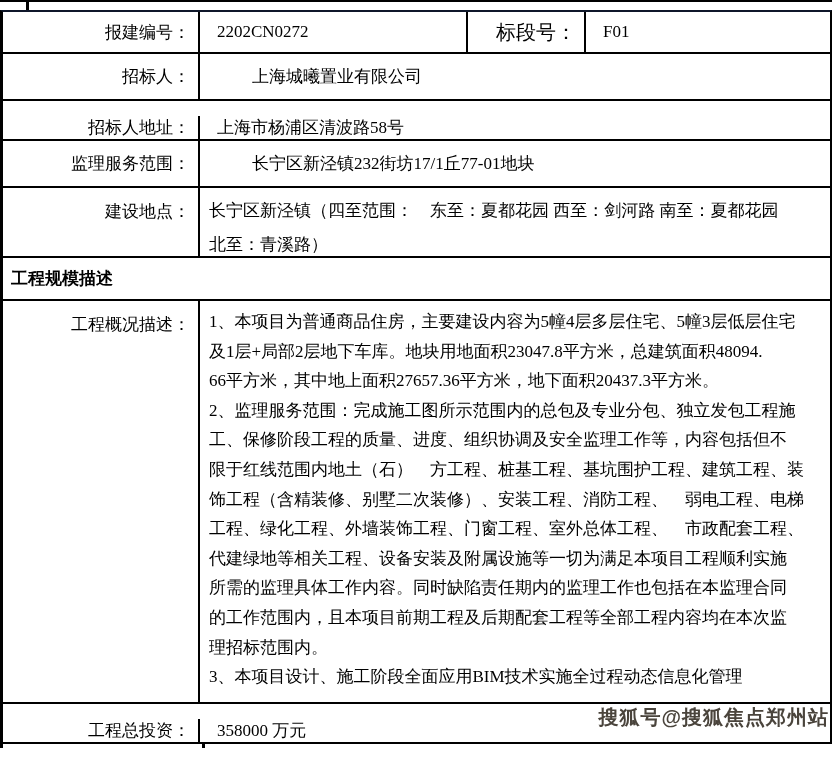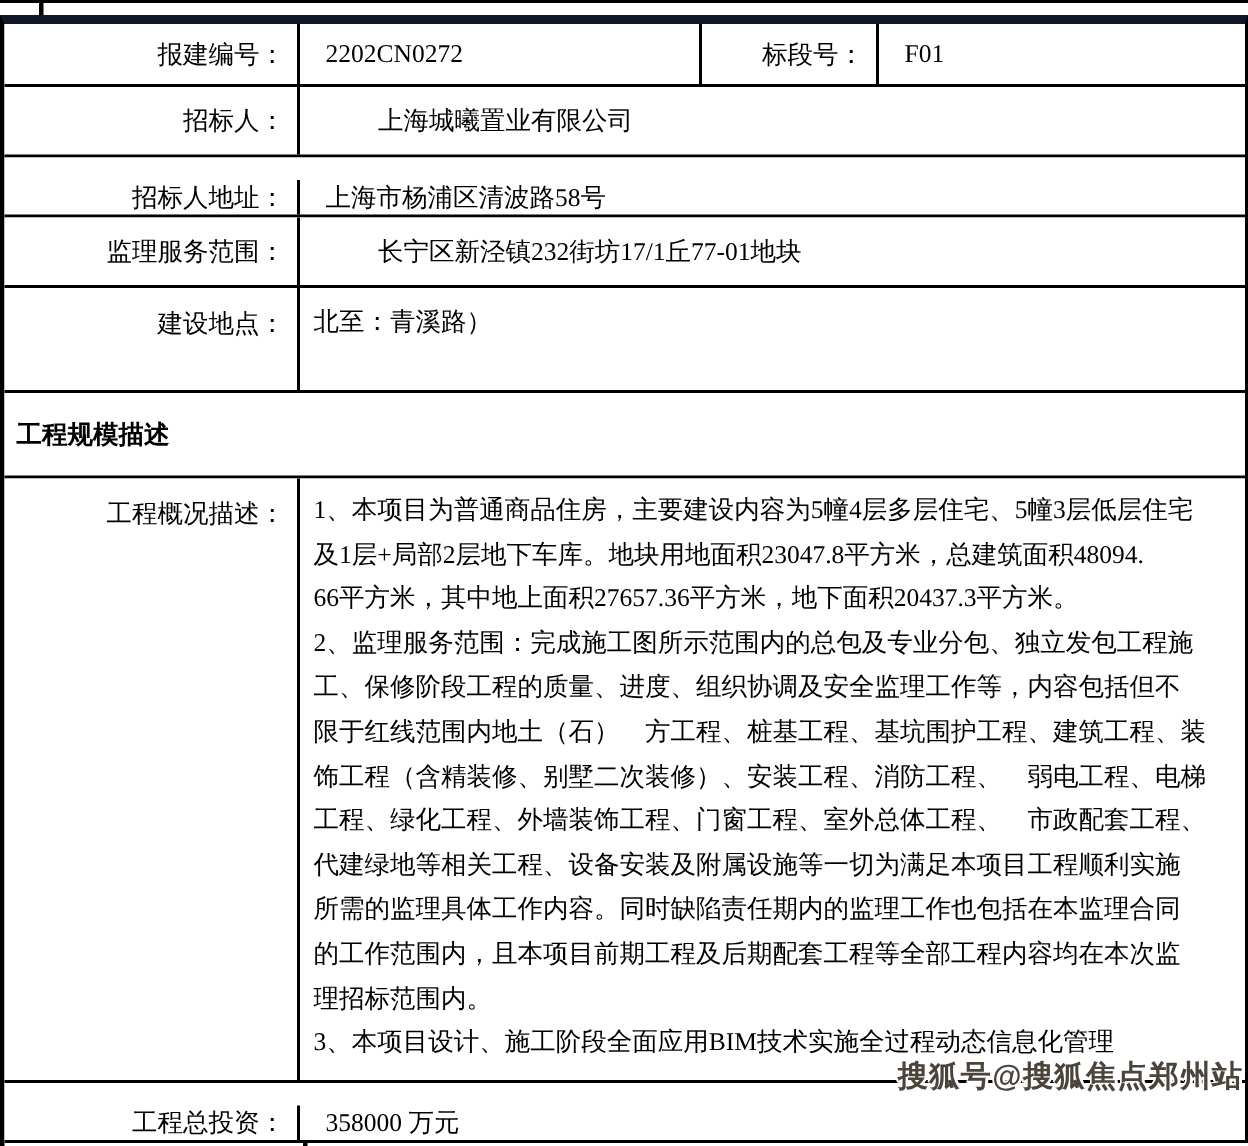"报建编号：" .table { border-top: 6px solid #0f172a -> 2px solid #0f172a }
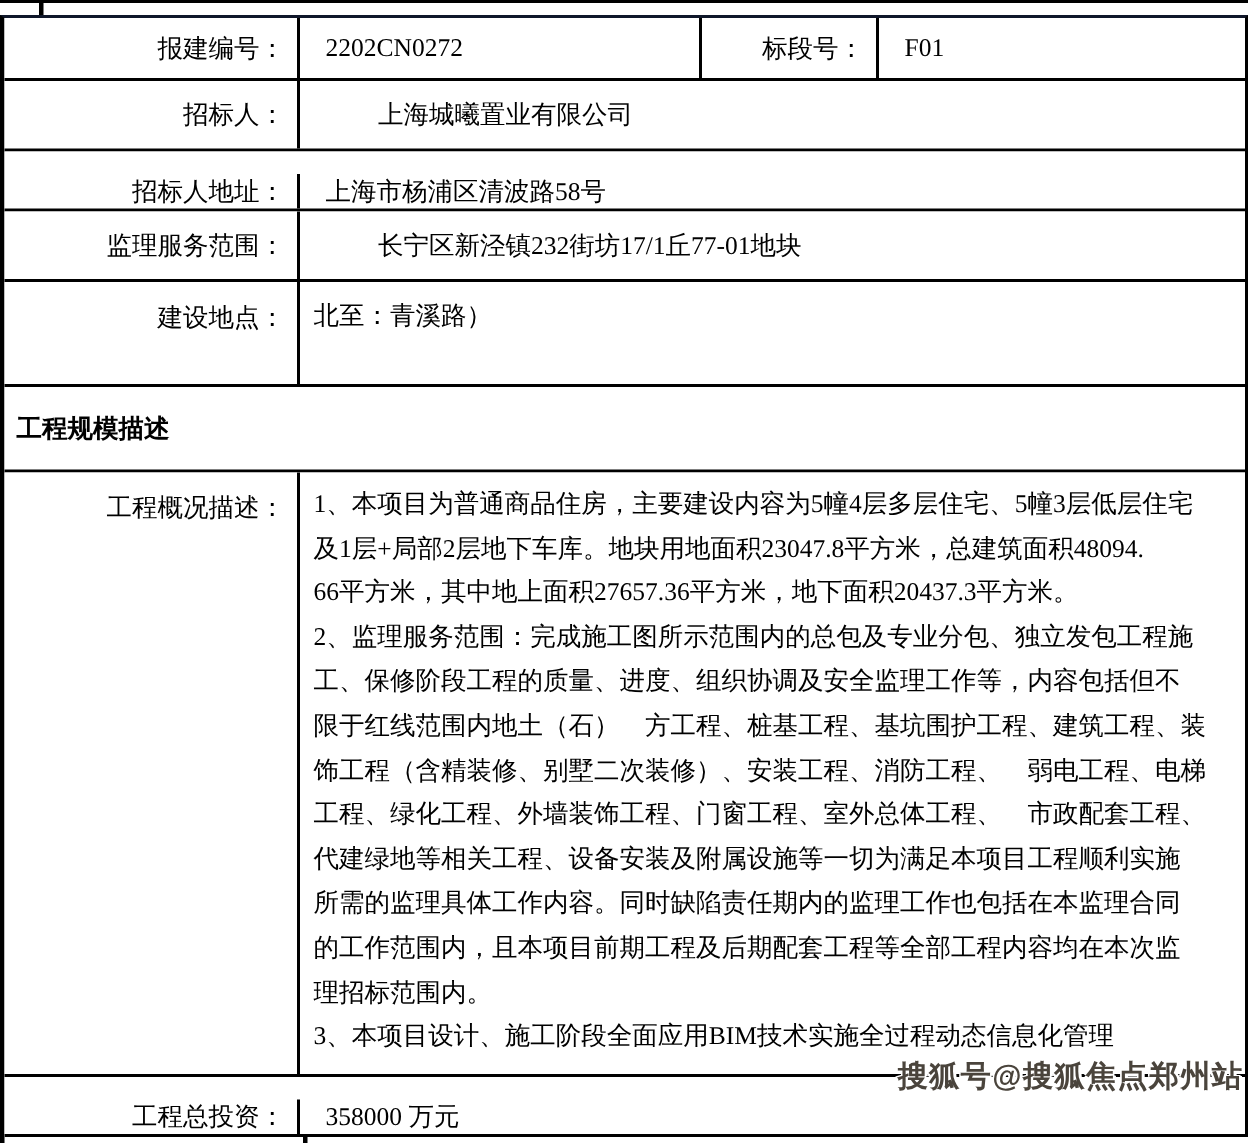"标段号：" .lbl2 { font-size: 17px -> 20px }
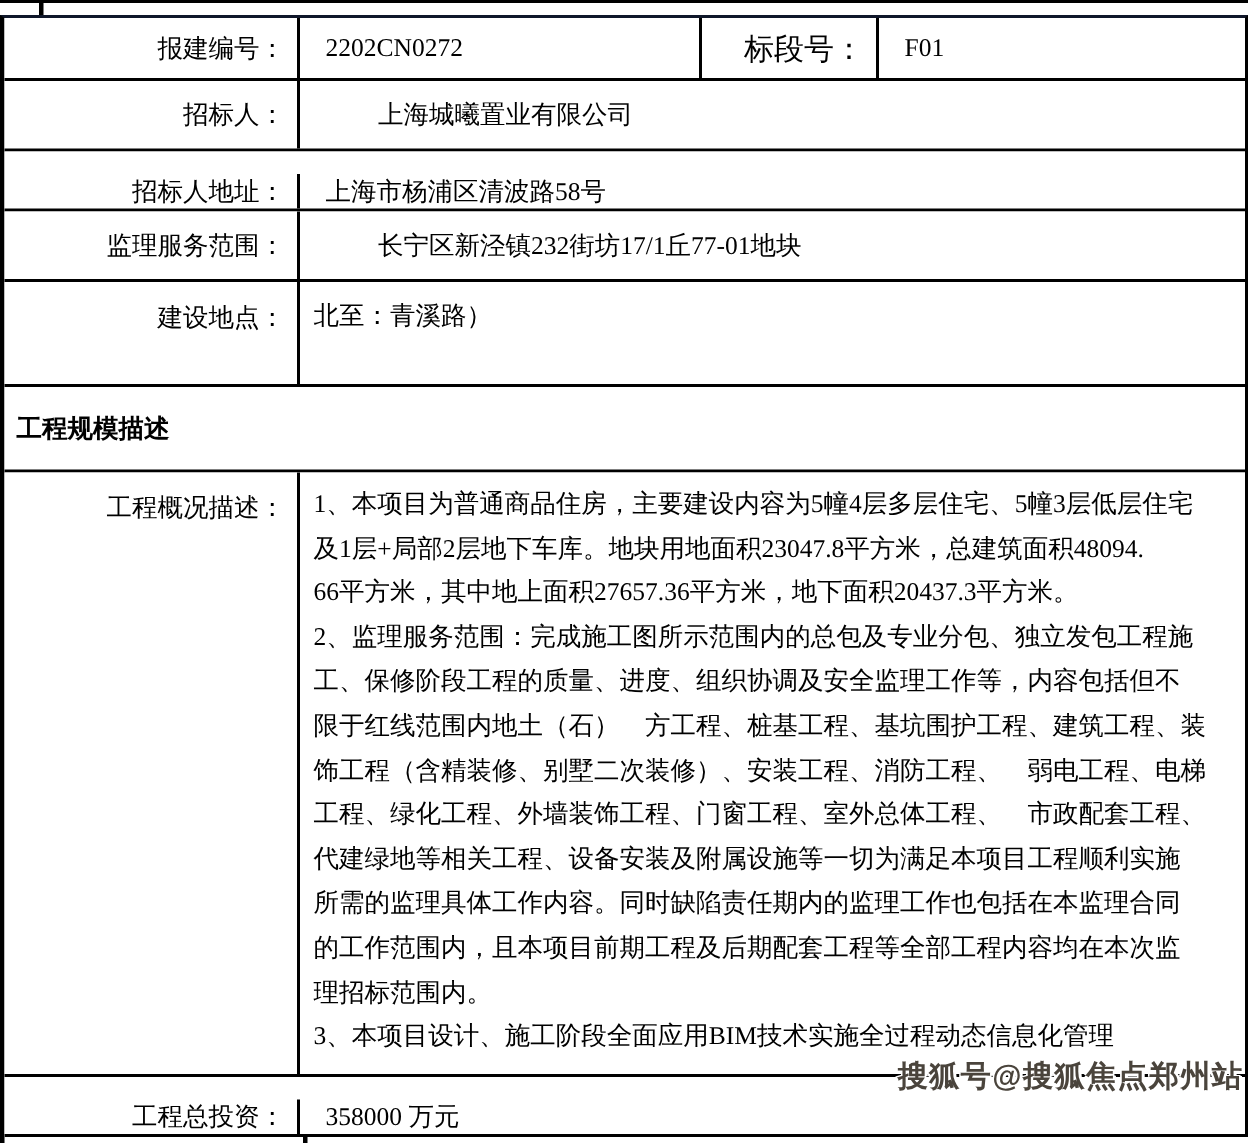"长宁区新泾镇（四至范围： 东至：夏都花园 西至：剑河路 南至：夏都花园" div.ov-line { html: none -> <div>长宁区新泾镇（四至范围： 东至：夏都花园 西至：剑河路 南至：夏都花园</div> }
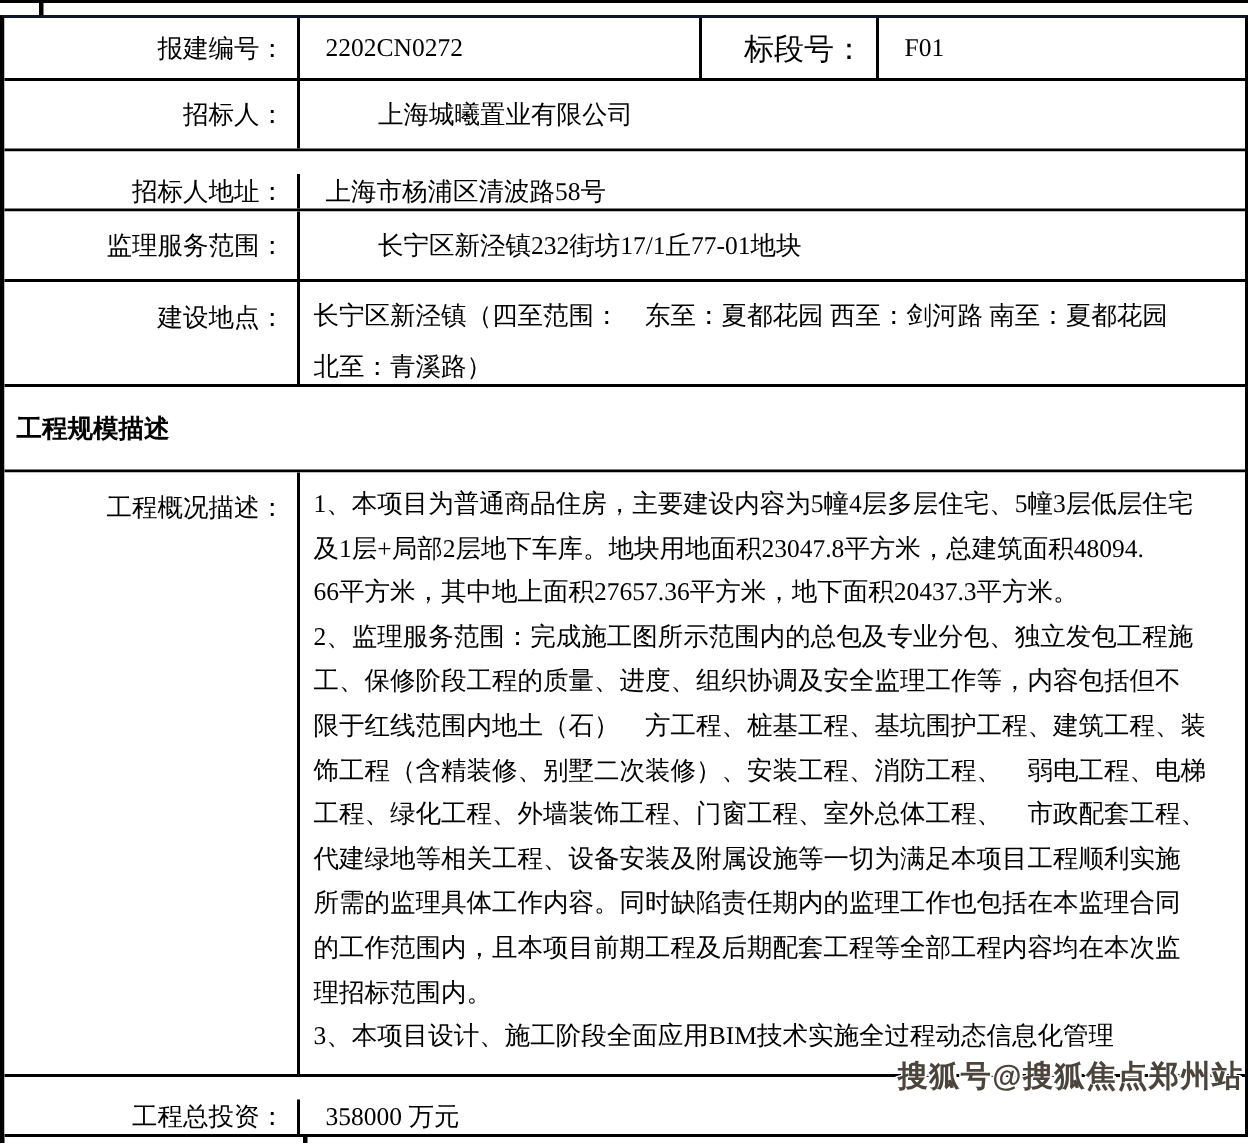"工程规模描述" .h43 { height: 57px -> 43px }
